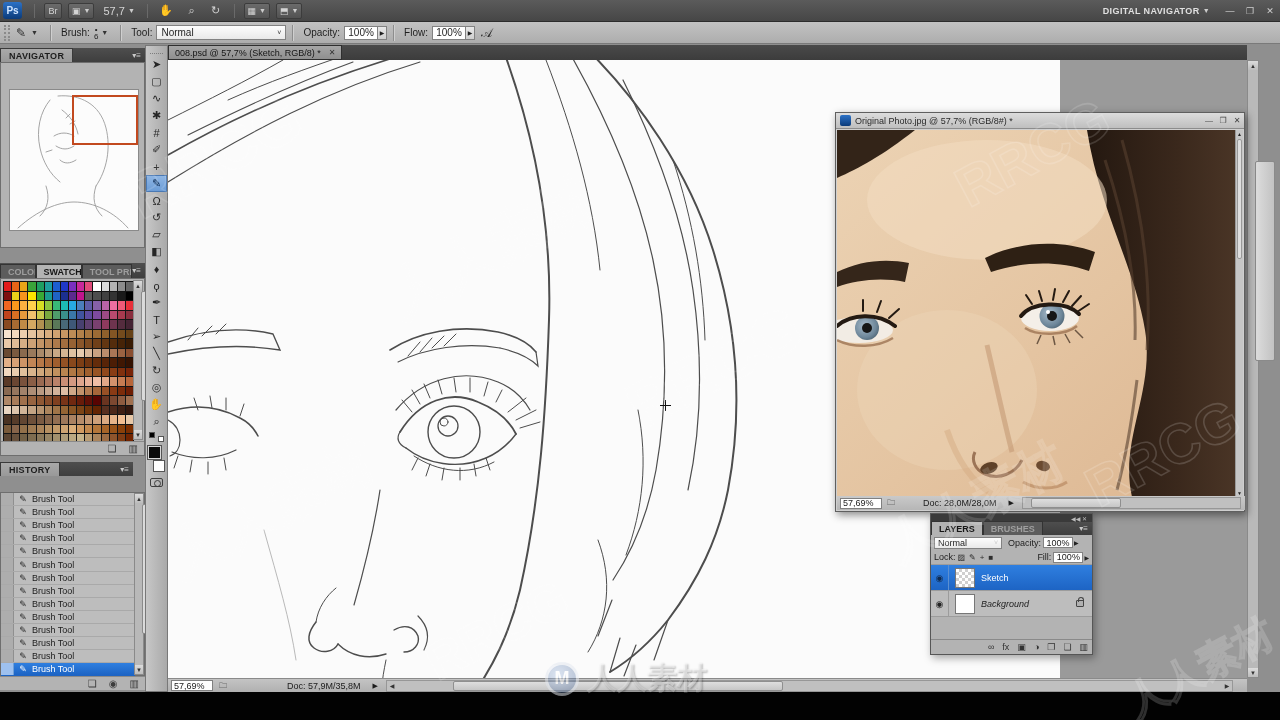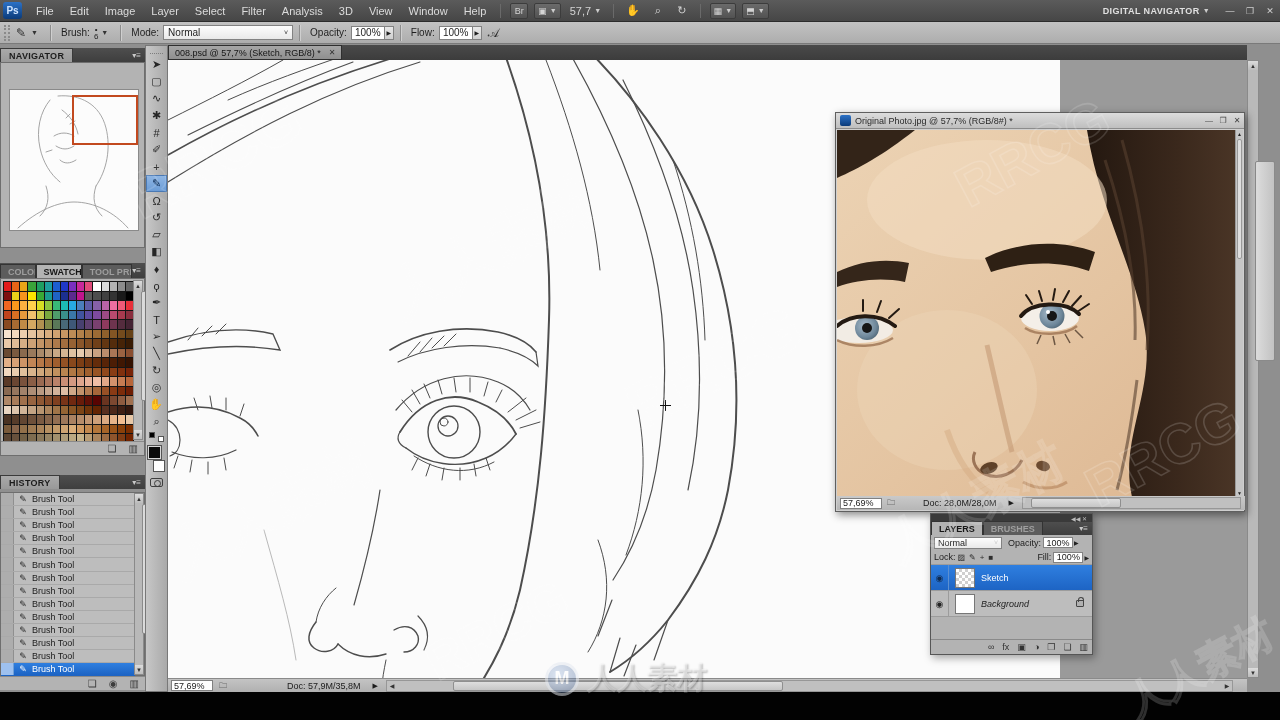"File" div { html: <div> <div>File</div> <div>Edit</div> <div>Image</div> <div>Layer</div> <div>Select</div> <div>Filter</div> <div>Analysis</div> <div>3D</div> <div>View</div> <div>Window</div> <div>Help</div> </div> -> none }
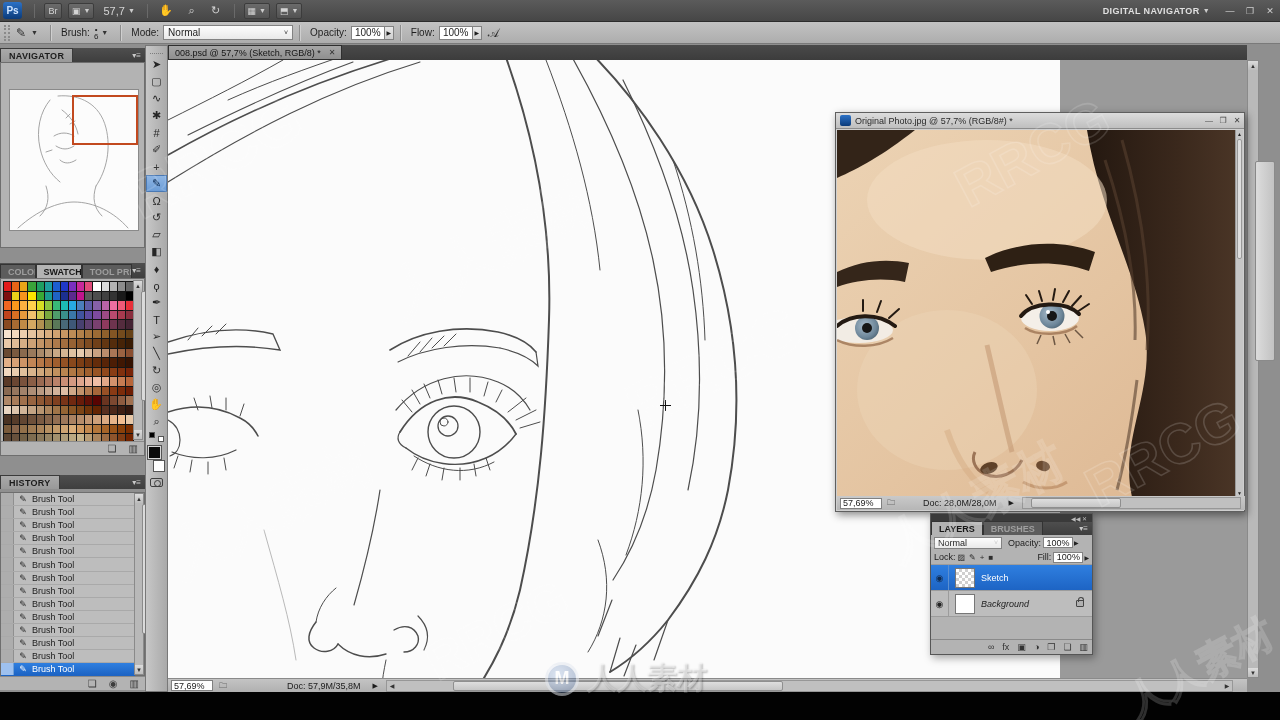"Mode:" span.ob-label { text: Mode -> Tool }
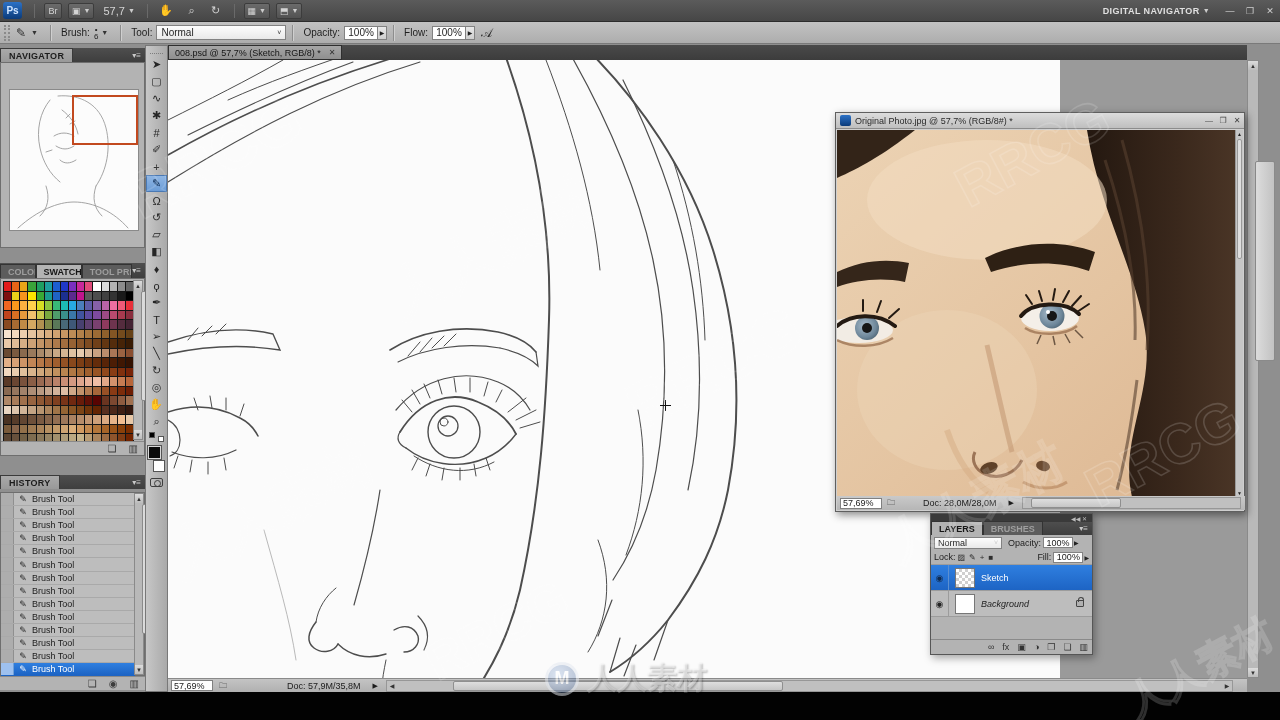"HISTORY" div.panel-head { top: 475px -> 462px; width: 145px -> 133px }
